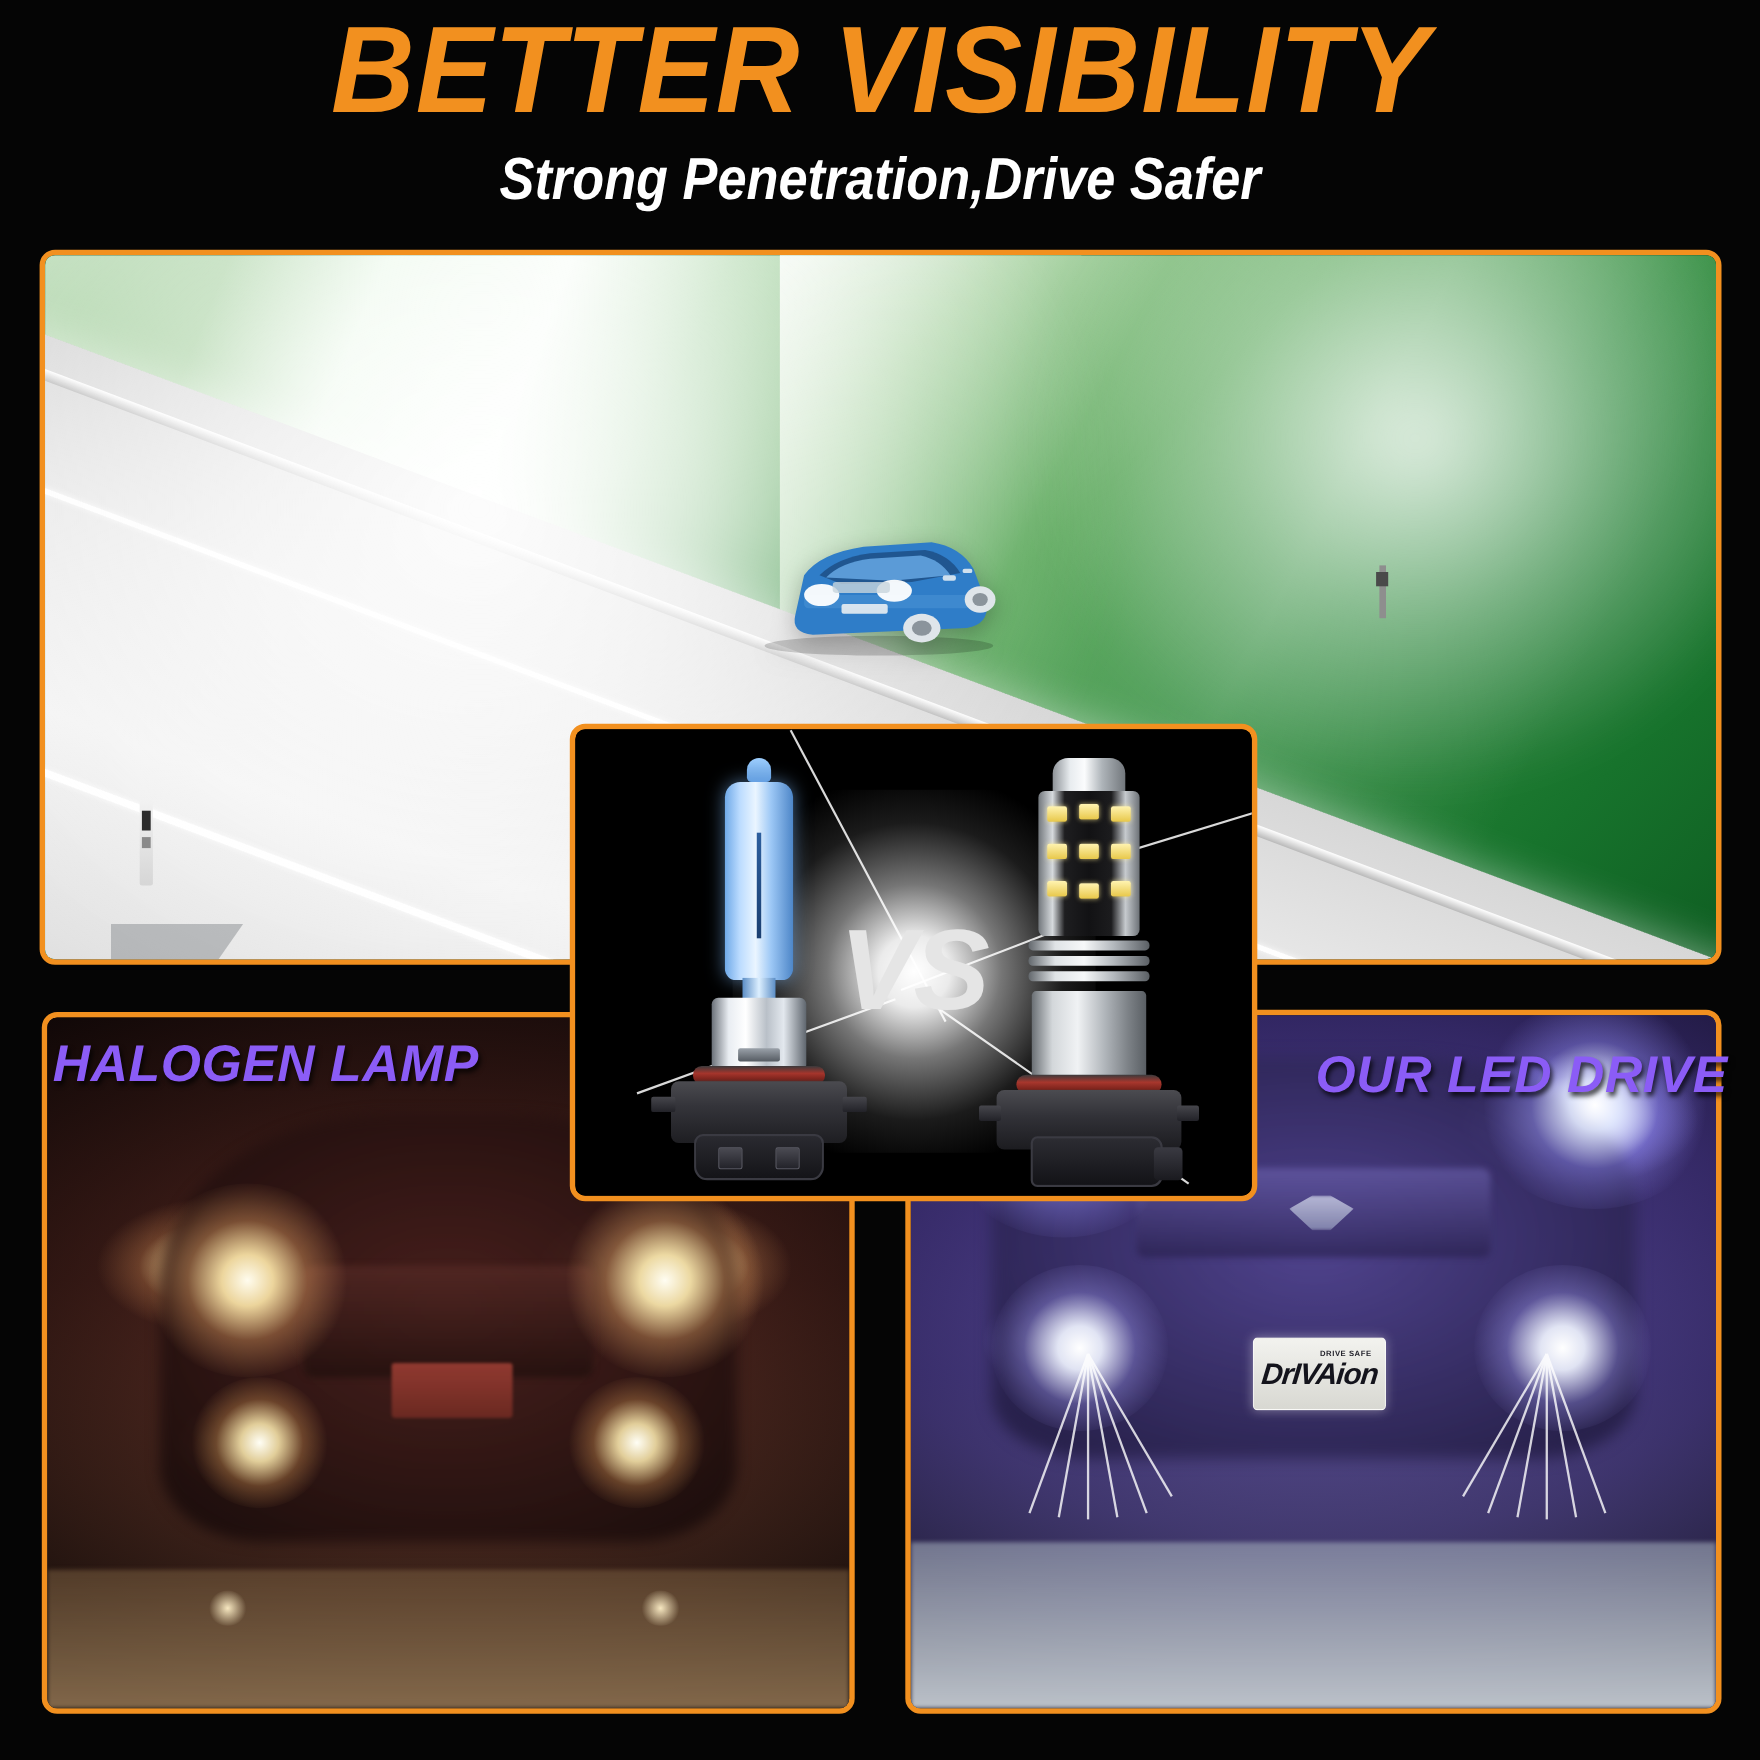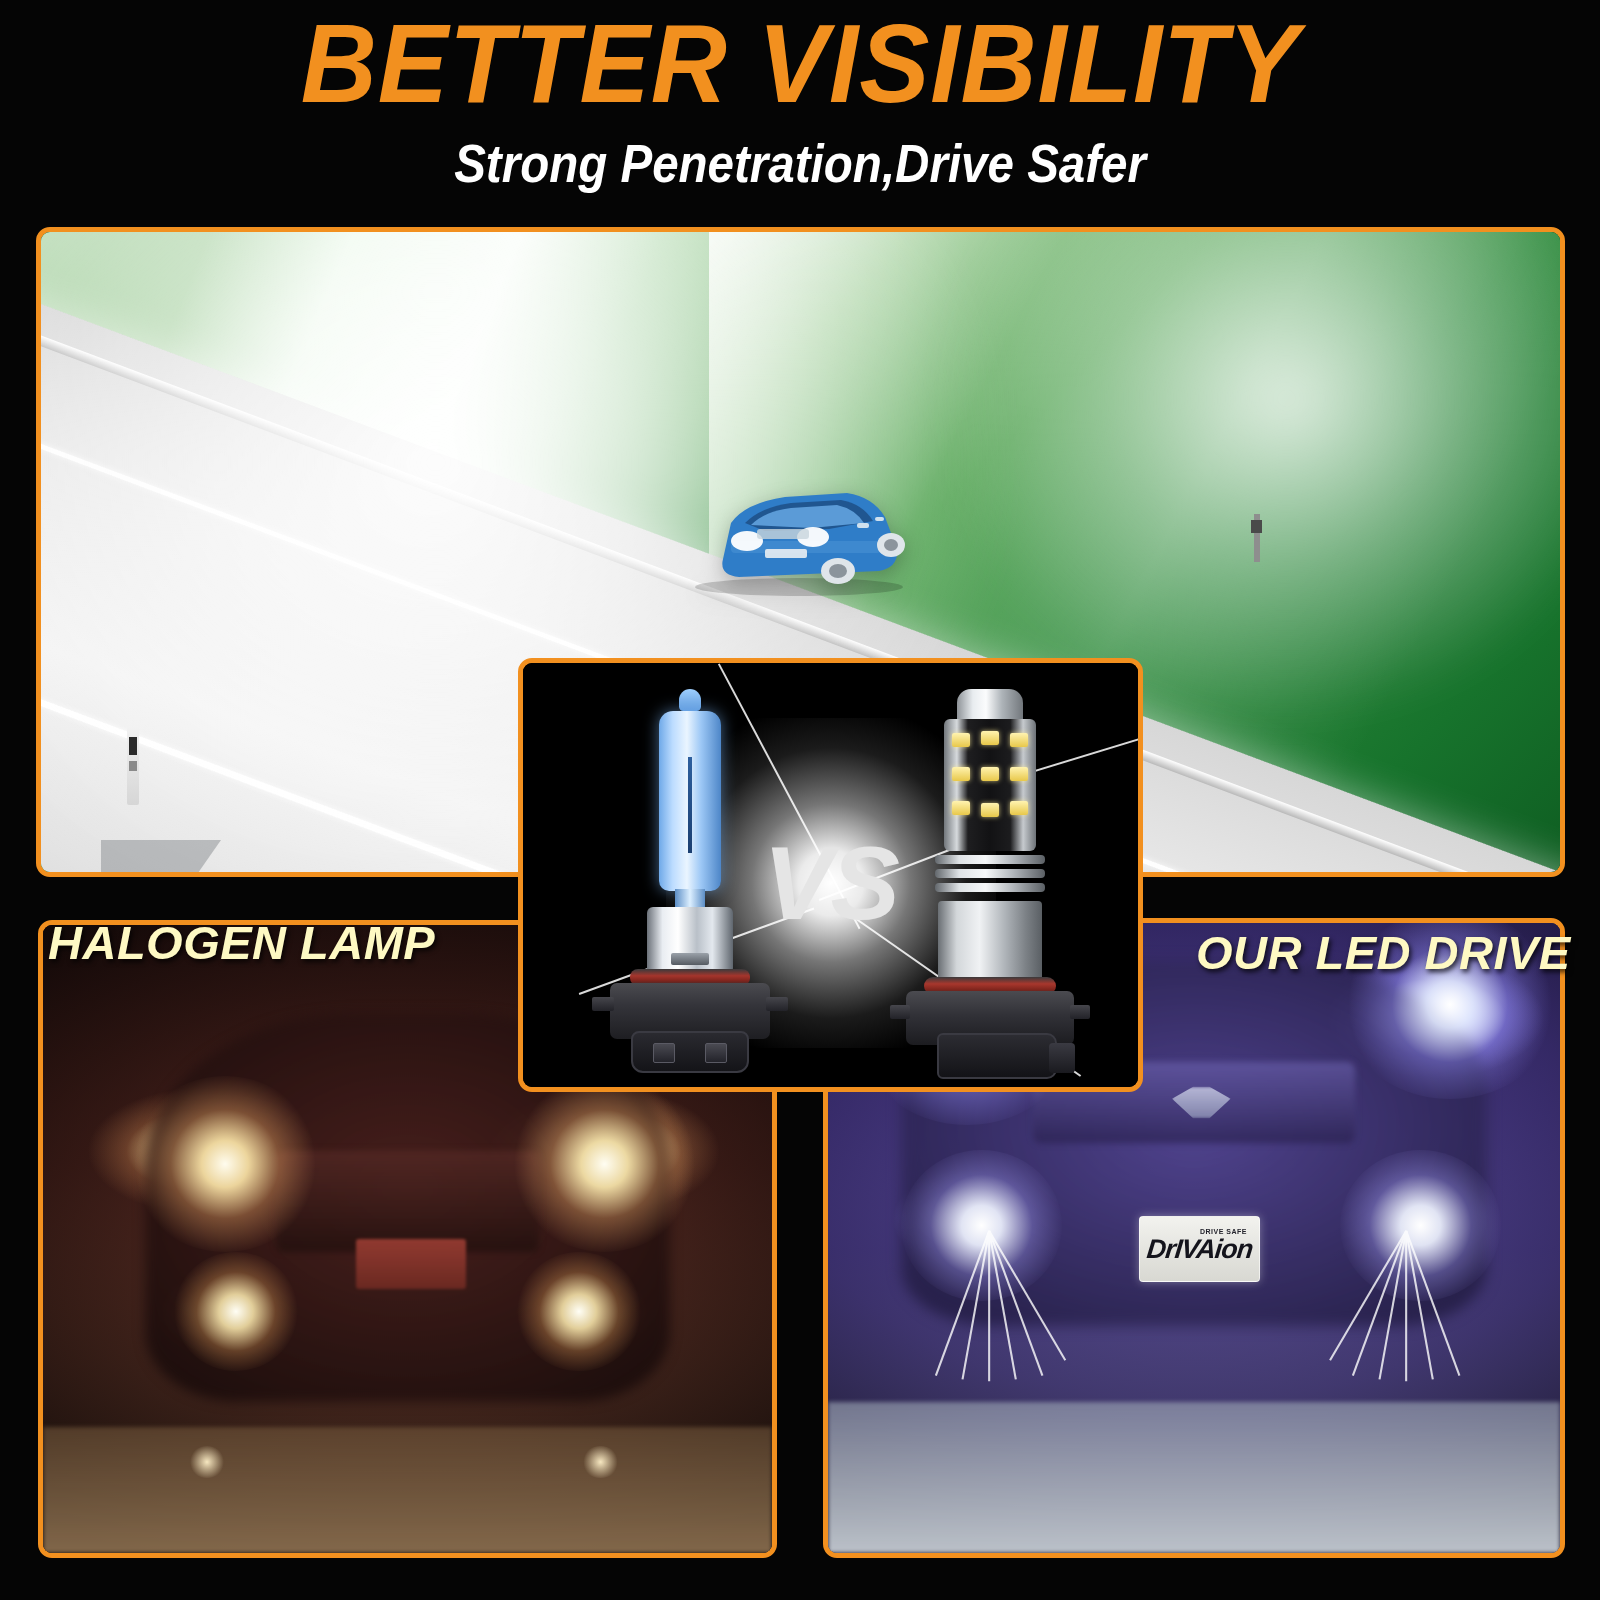"HALOGEN LAMP" .photo-label { color: #fef9c3 -> #8b5cf6; margin-top: none -> 24px }
